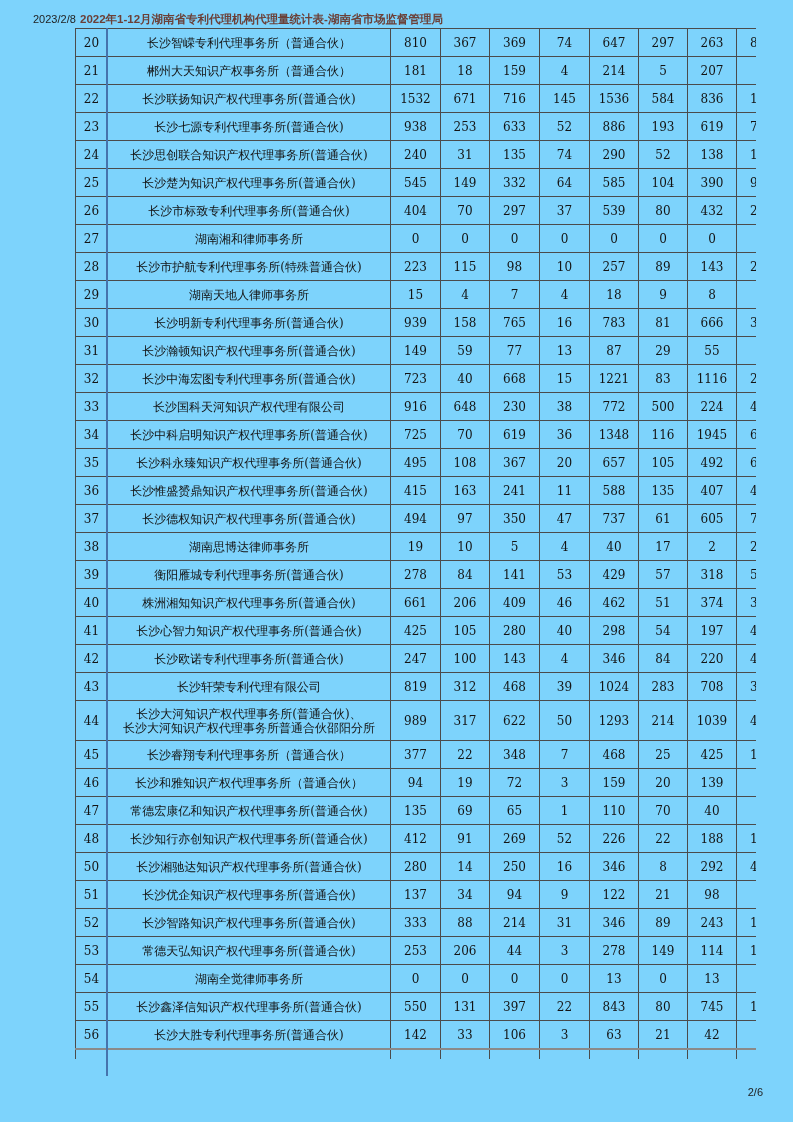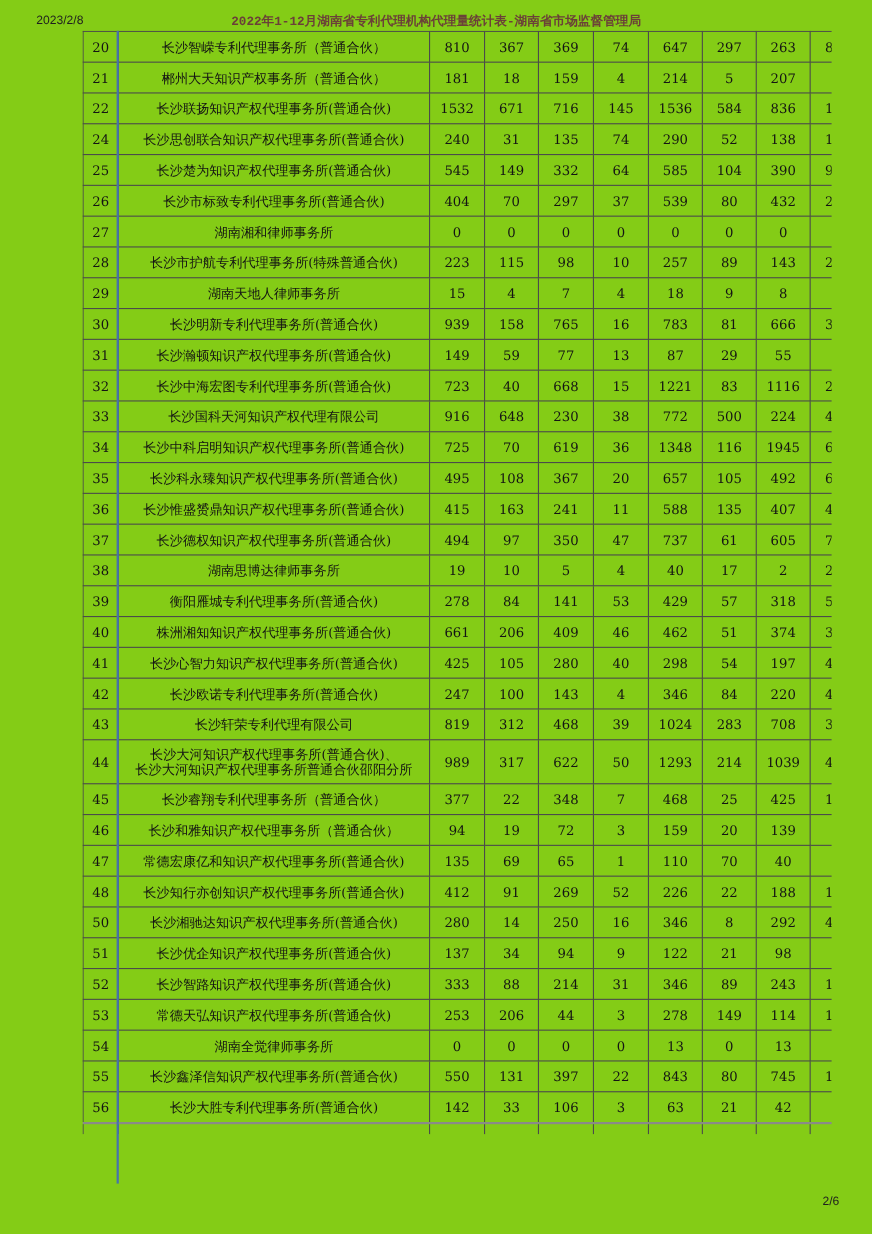"2023/2/8" .page { background: #84cc16 -> #7dd3fc }
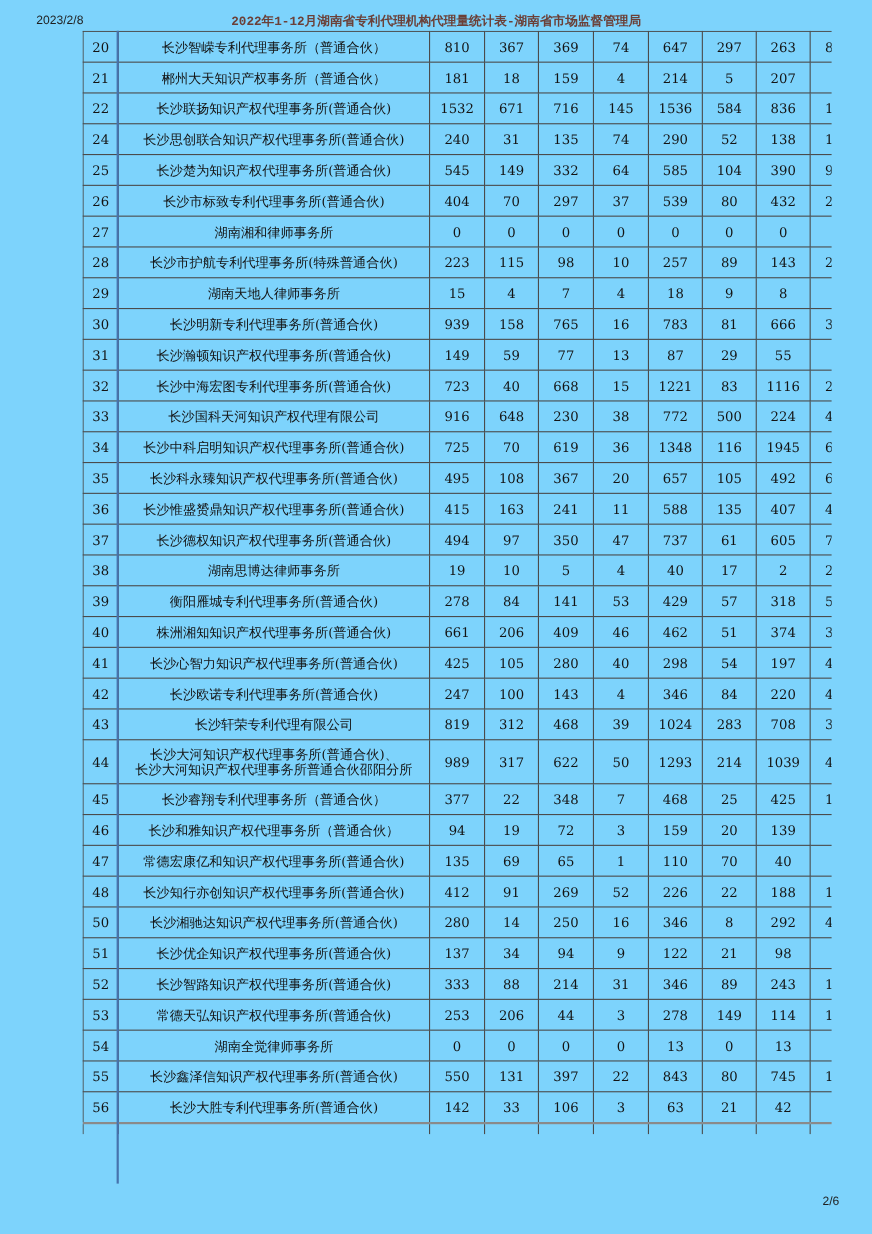"2022年1-12月湖南省专利代理机构代理量统计表-湖南省市场监督管理局" .hdr-title { font-family: Liberation Mono, monospace -> Liberation Sans, sans-serif; text-align: center -> left }
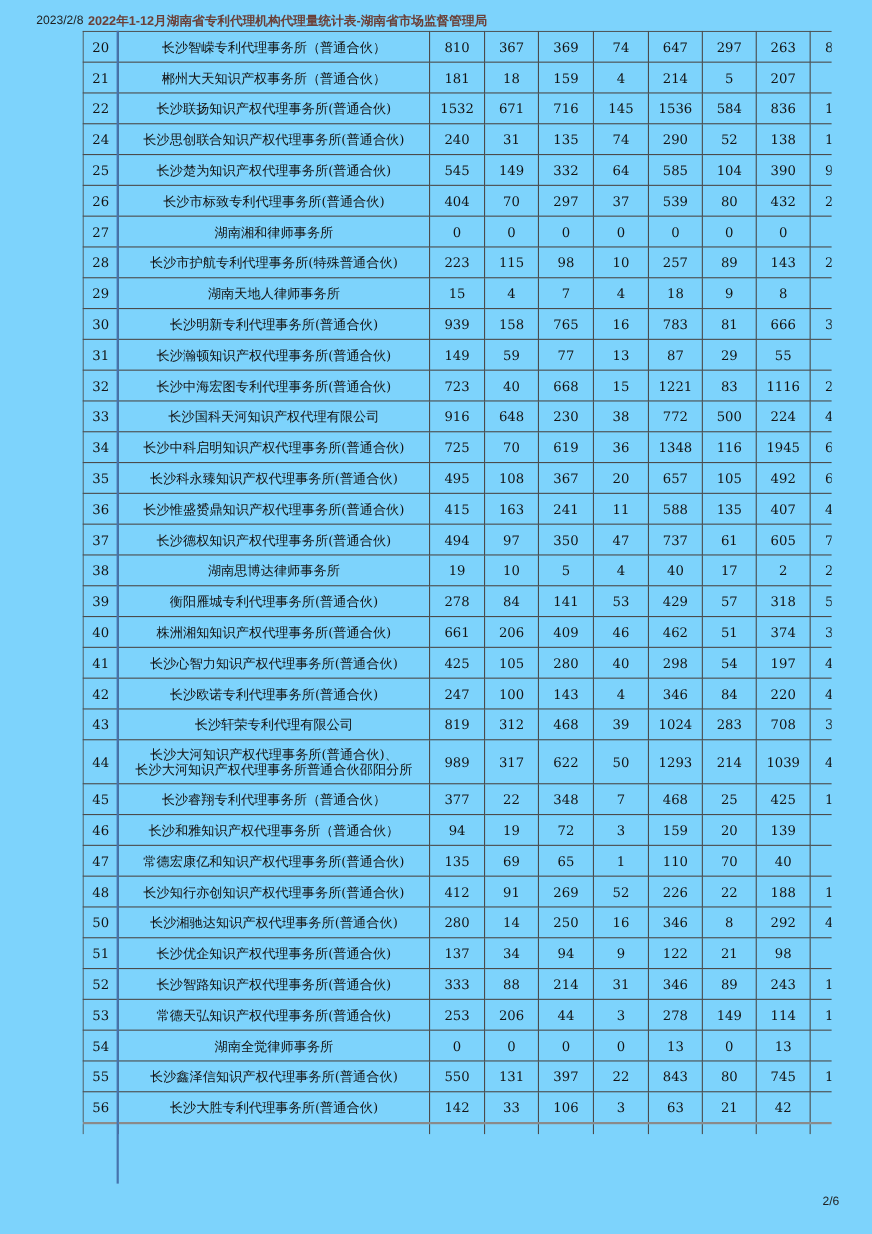"23" tr { html: none -> <tr> <td>23</td> <td>长沙七源专利代理事务所(普通合伙)</td> <td>938</td> <td>253</td> <td>633</td> <td>52</td> <td>886</td> <td>193</td> <td>619</td> <td>7</td> </tr> }
